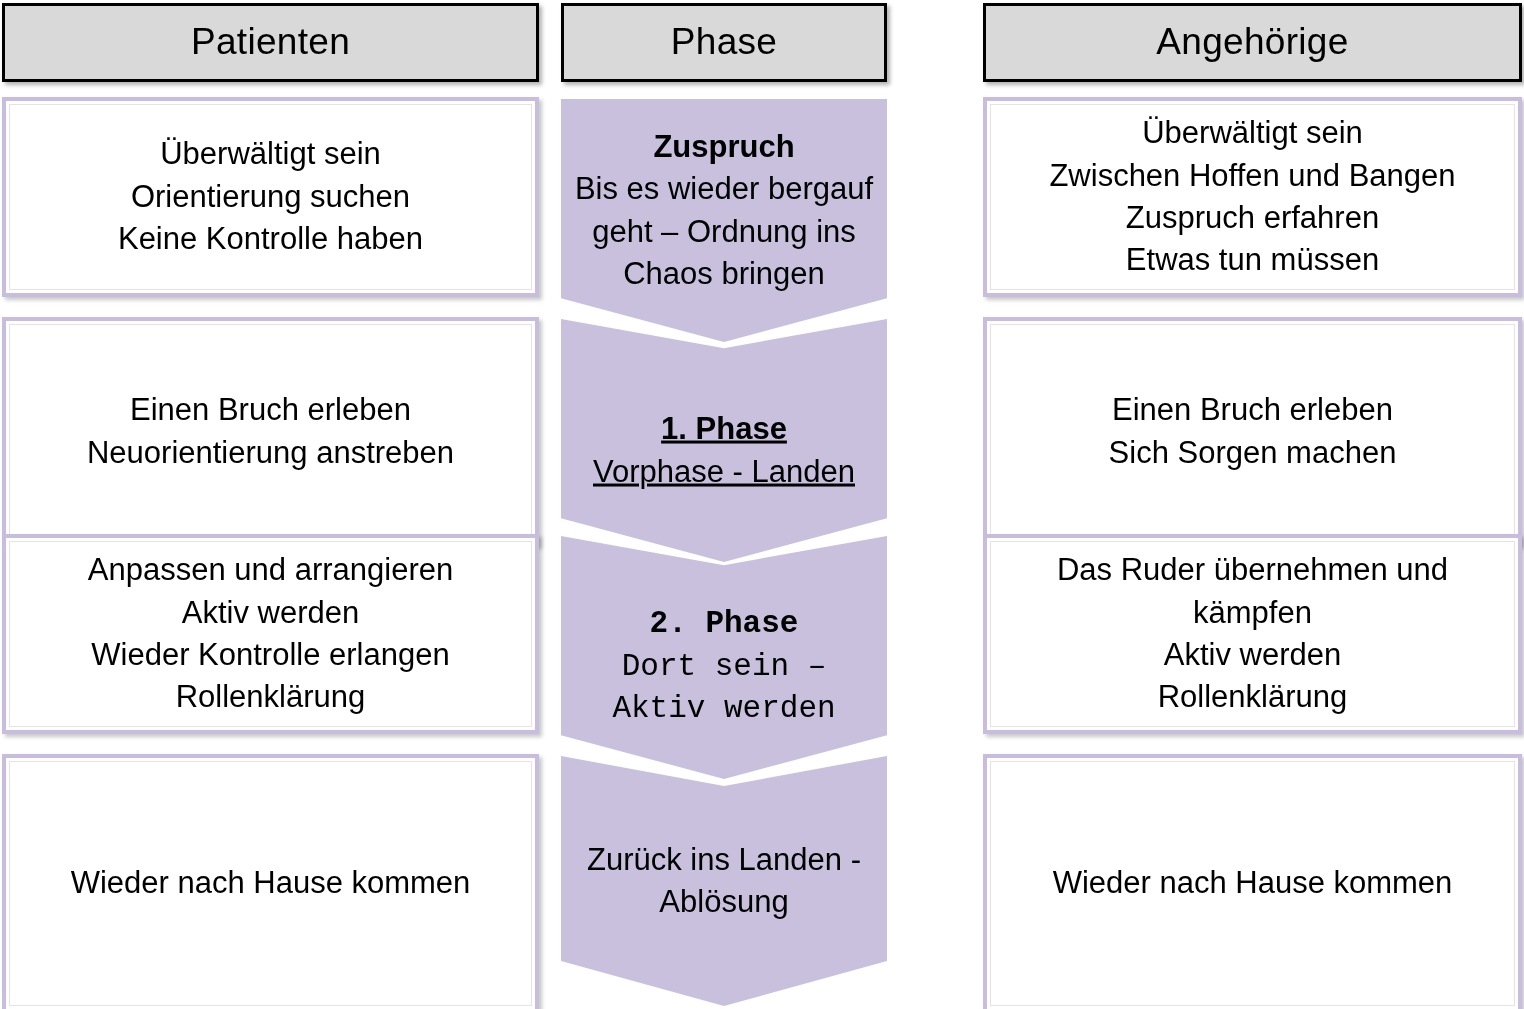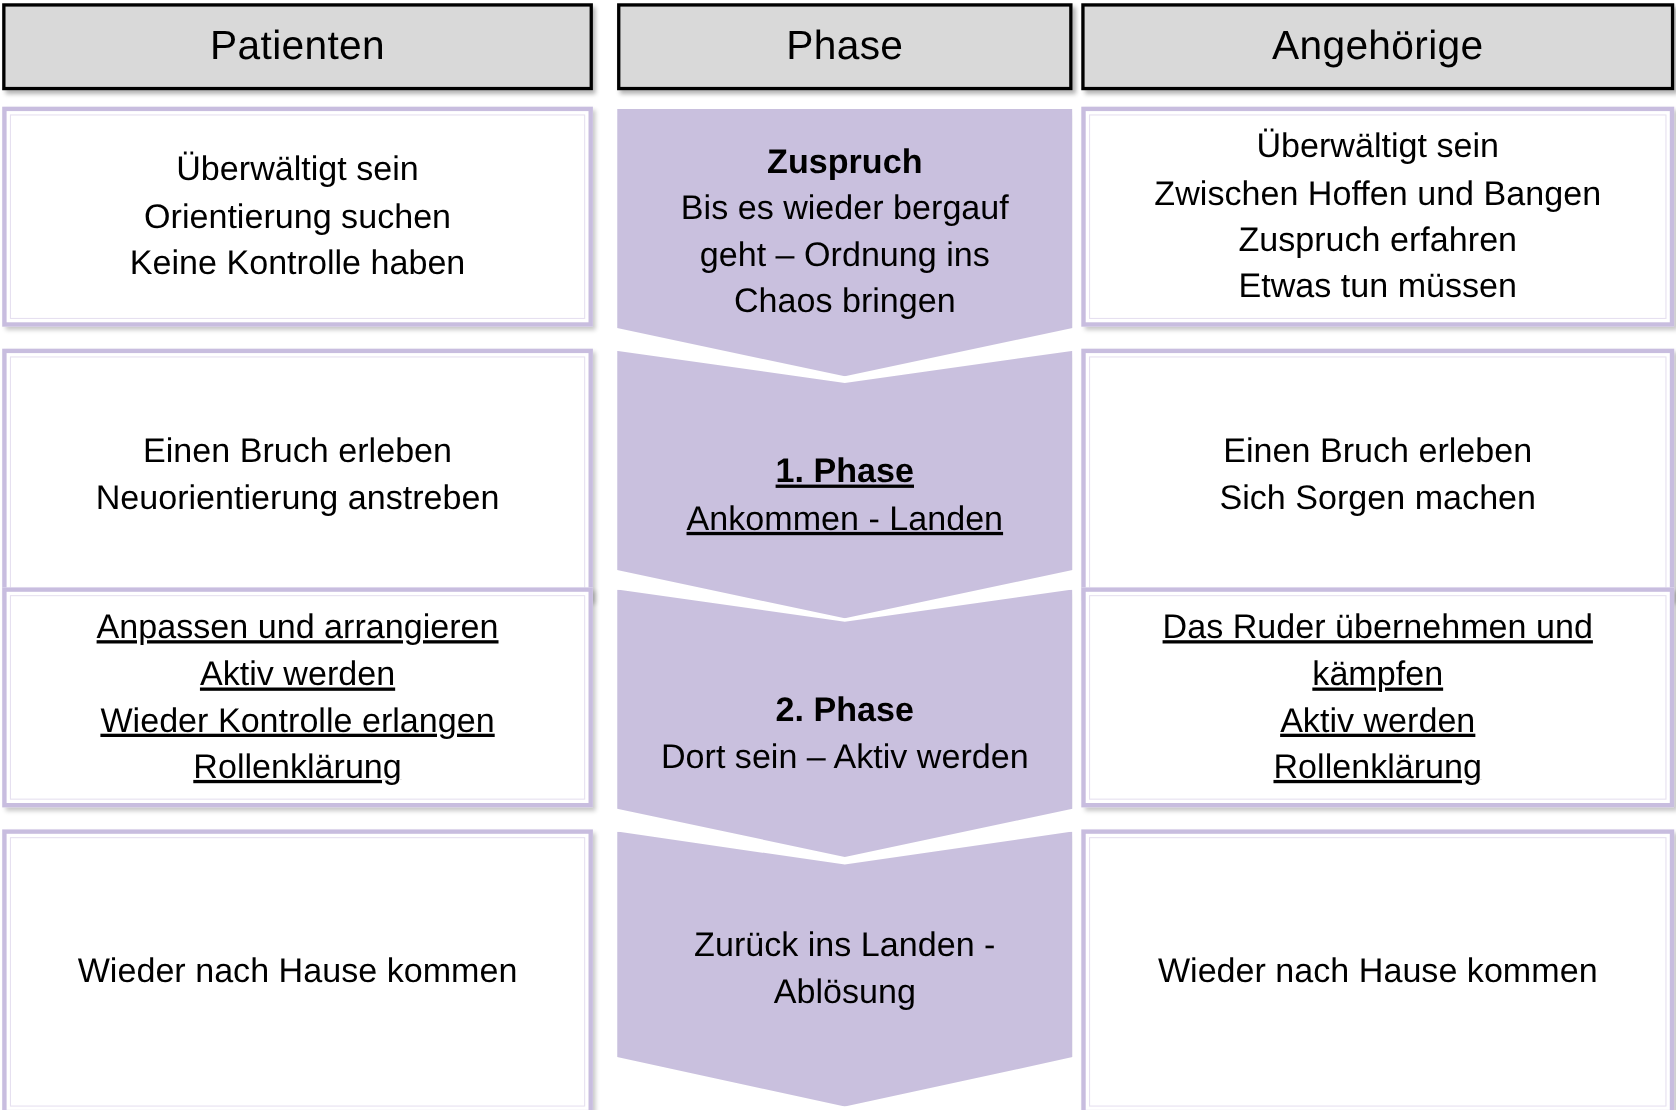"Phase" .col-center { width: 414px -> 326px }
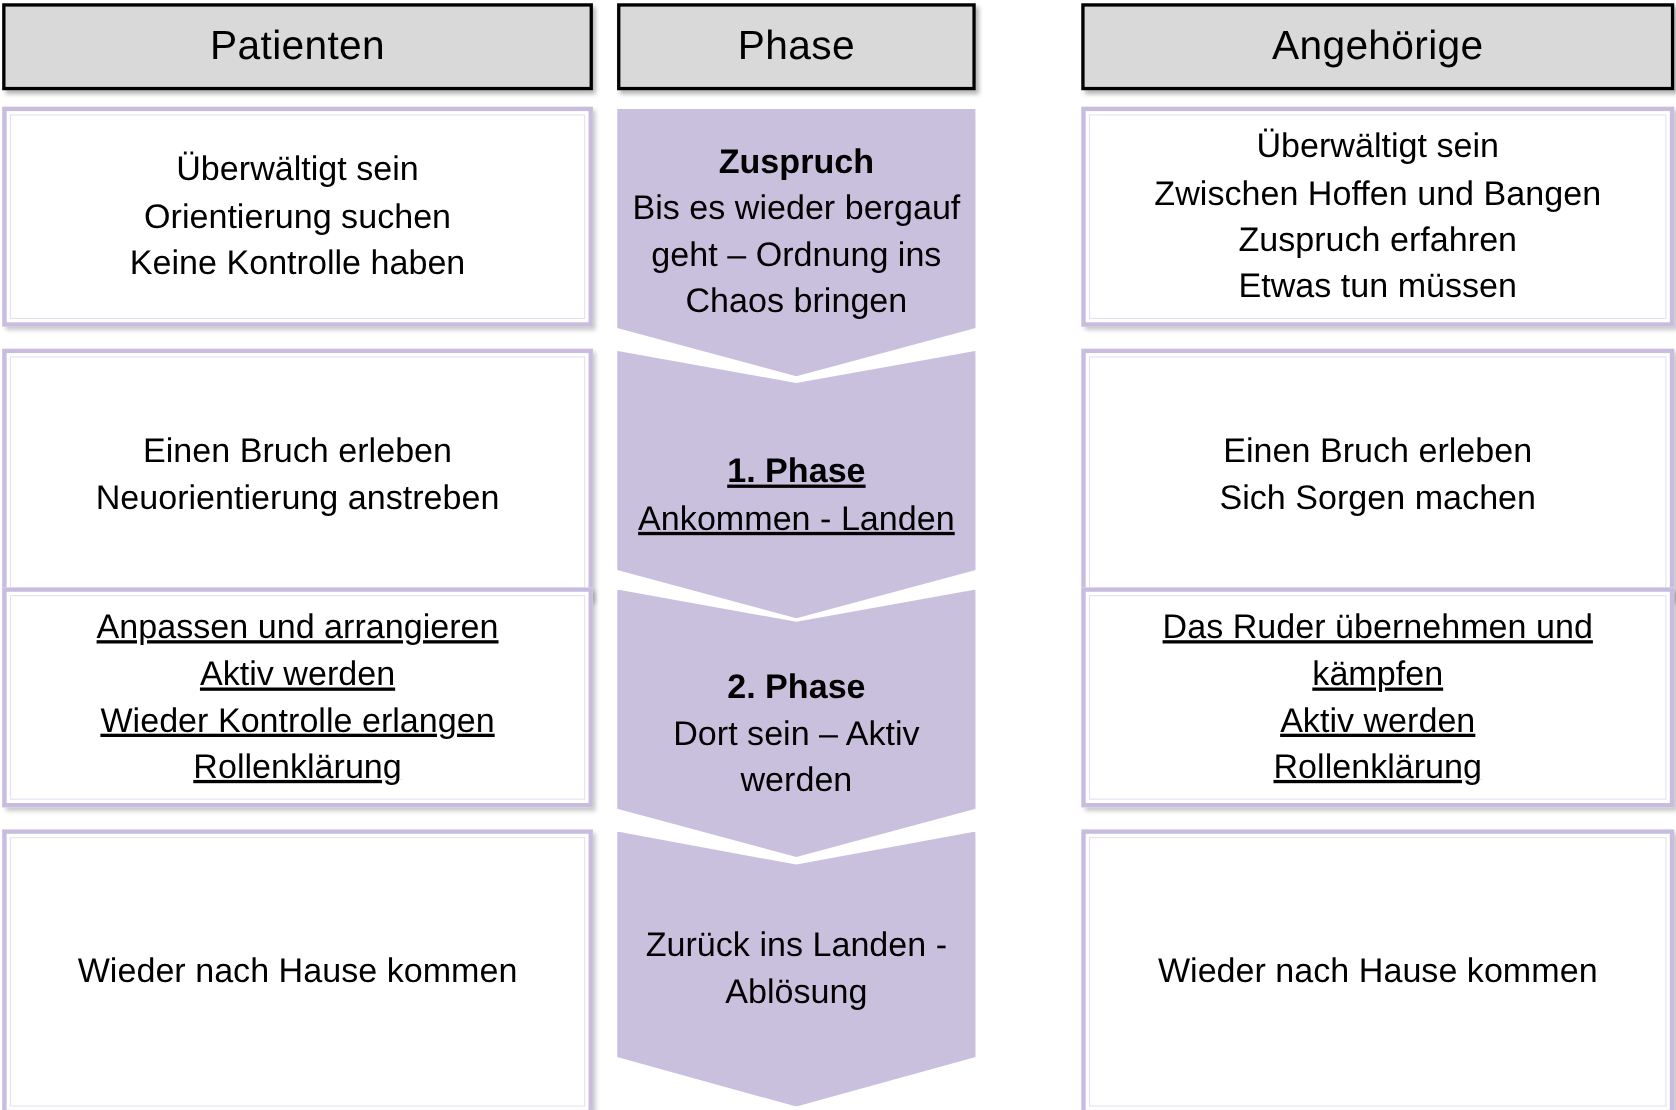"Ankommen - Landen" span.csub { text: Ankommen -> Vorphase }
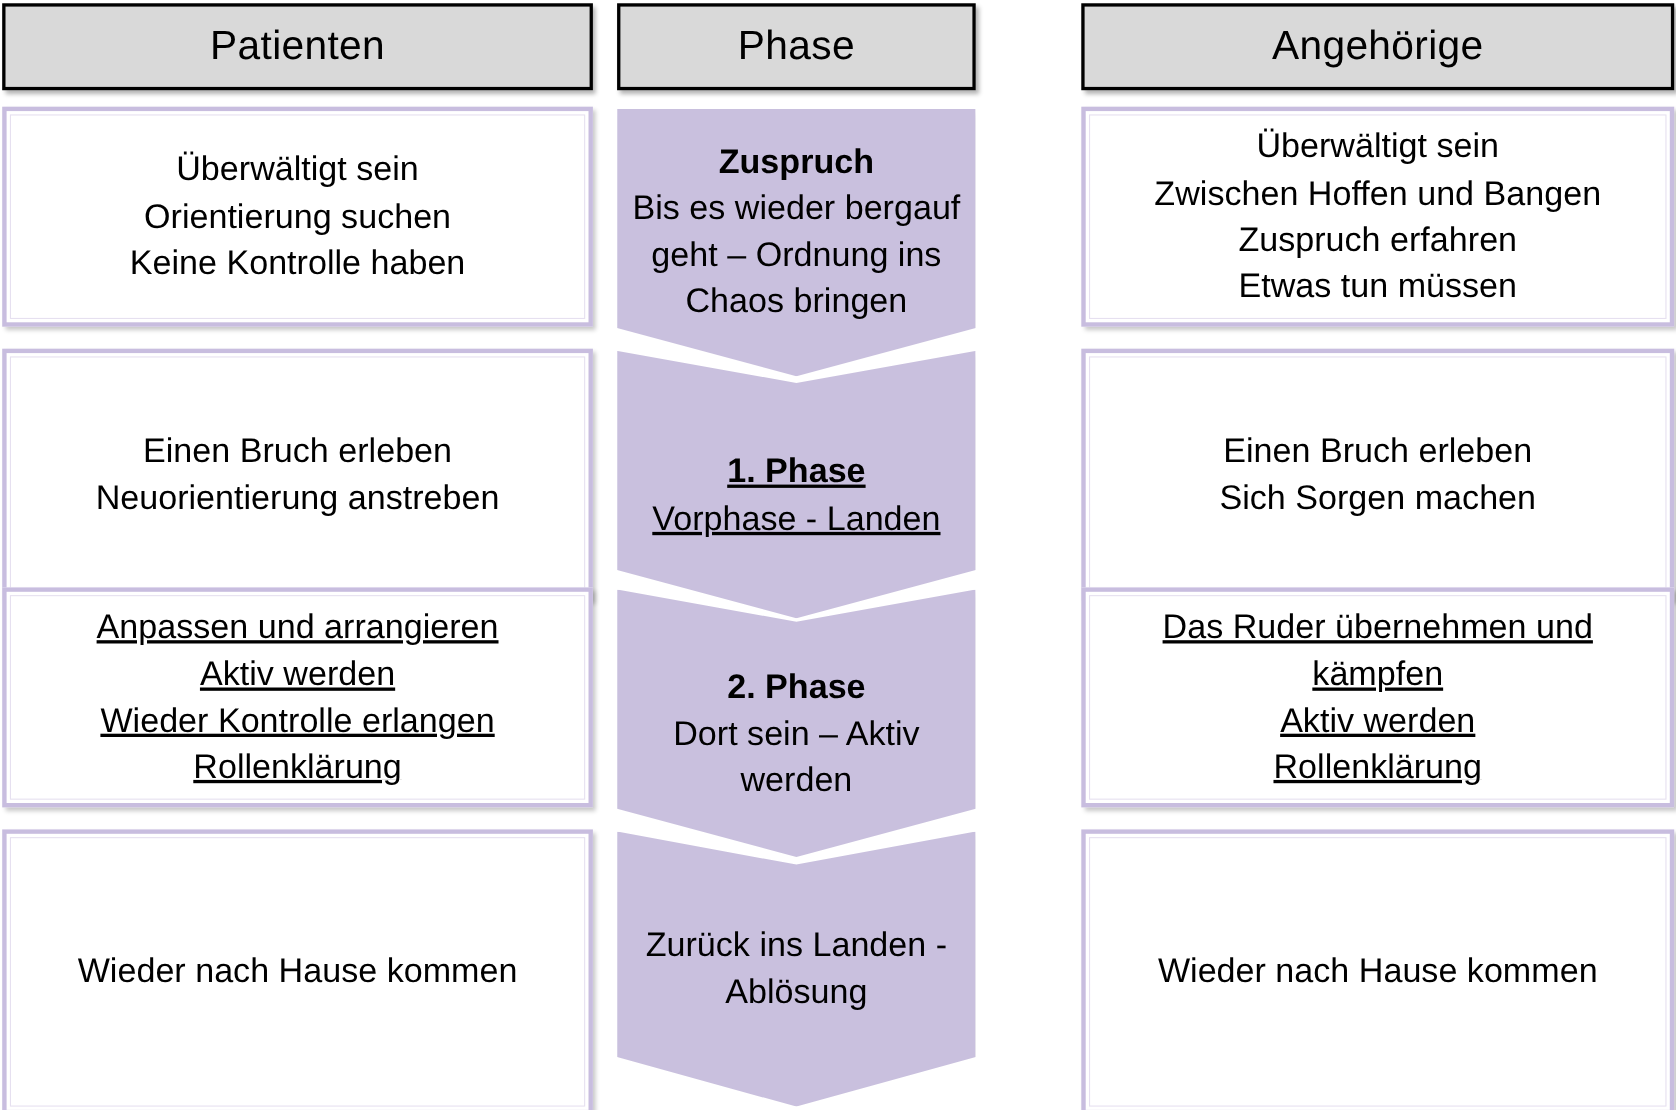"Anpassen und arrangieren" .row3 { text-decoration: underline -> none }
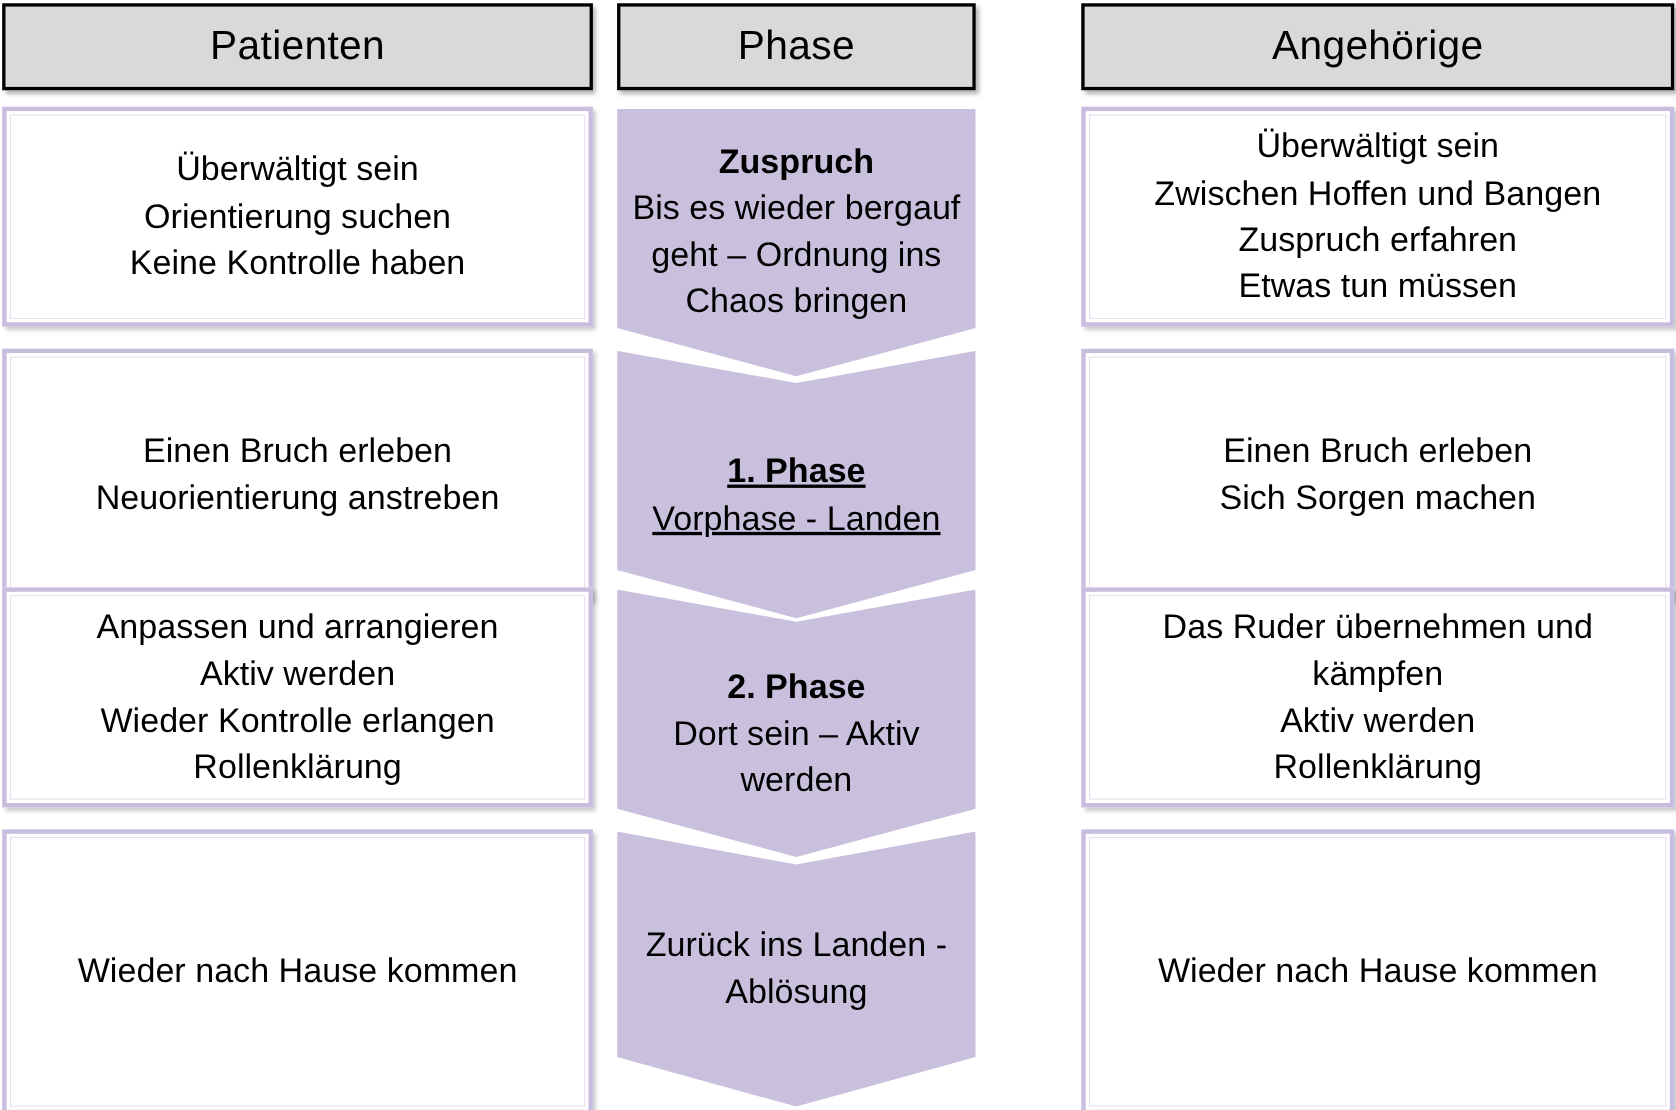"2. Phase" .crow3 .ctext { font-family: none -> Liberation Mono, monospace }
